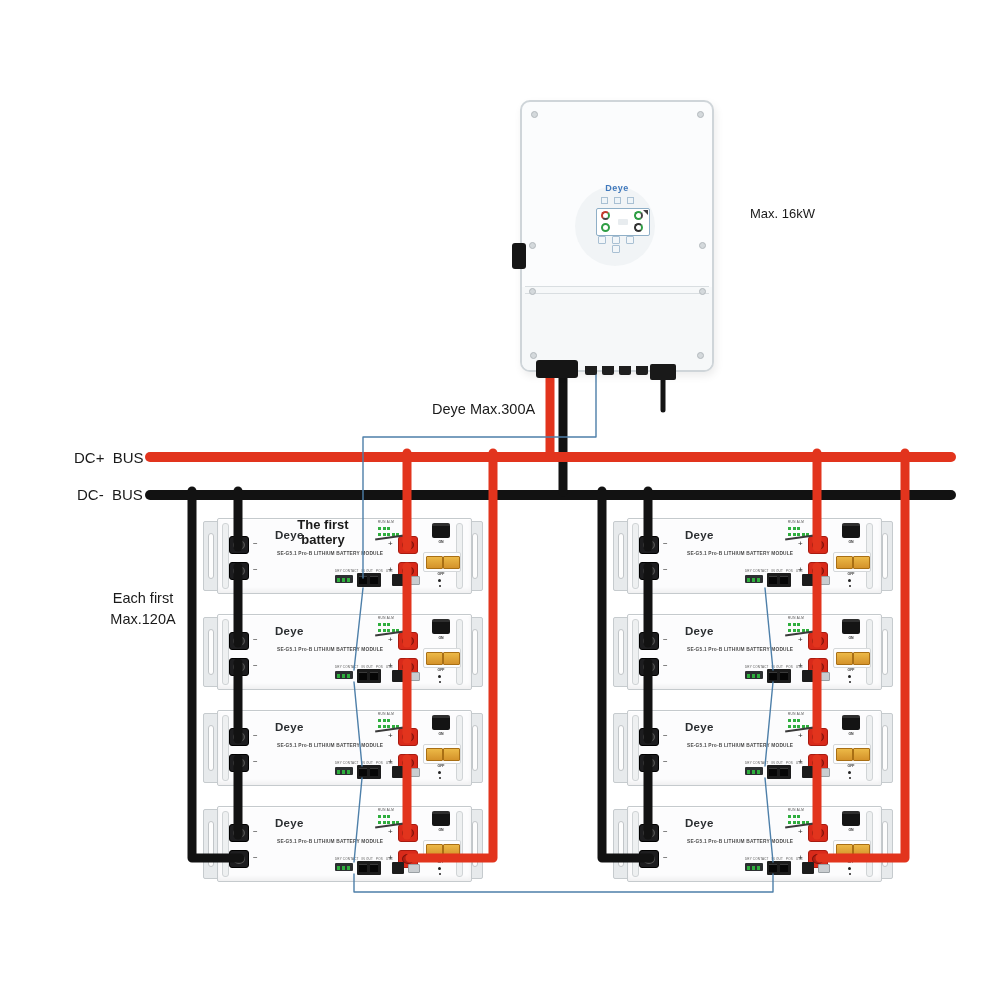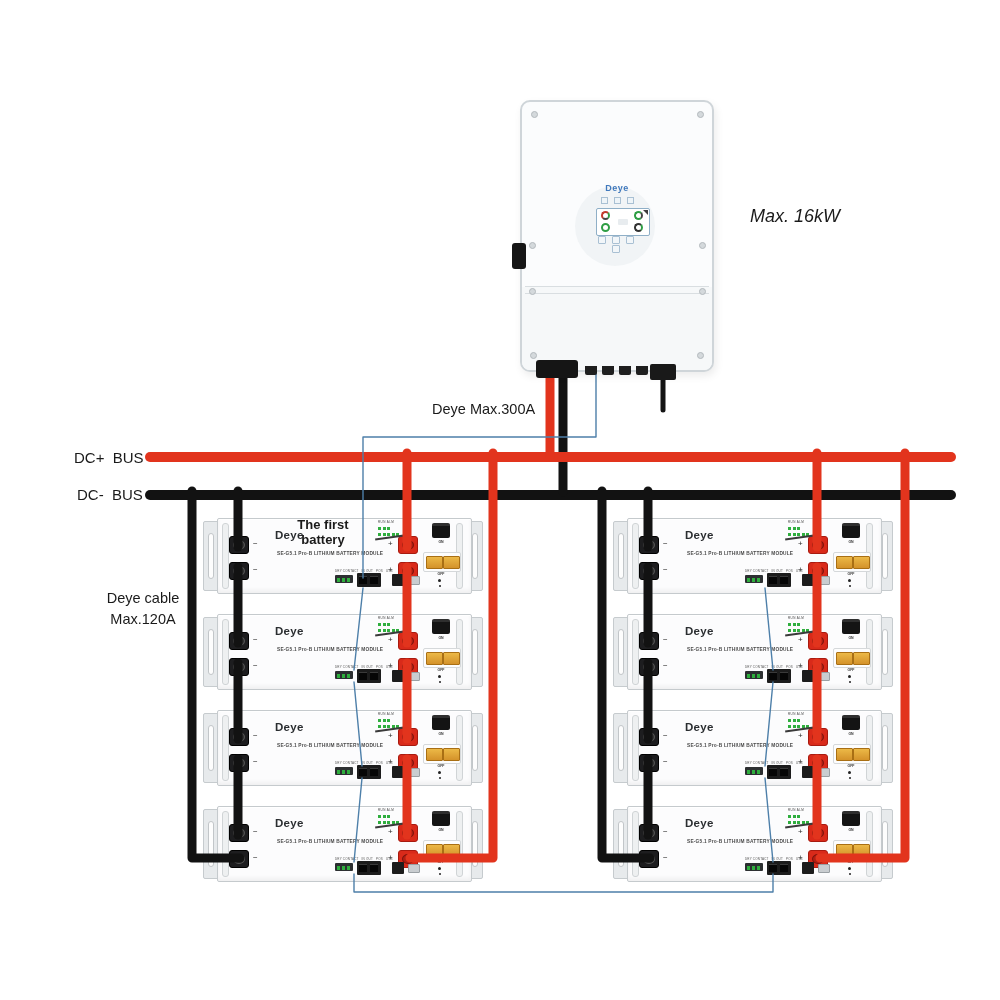"Max. 16kW" #lbl-power { font-size: 18px -> 13px; font-style: italic -> none }
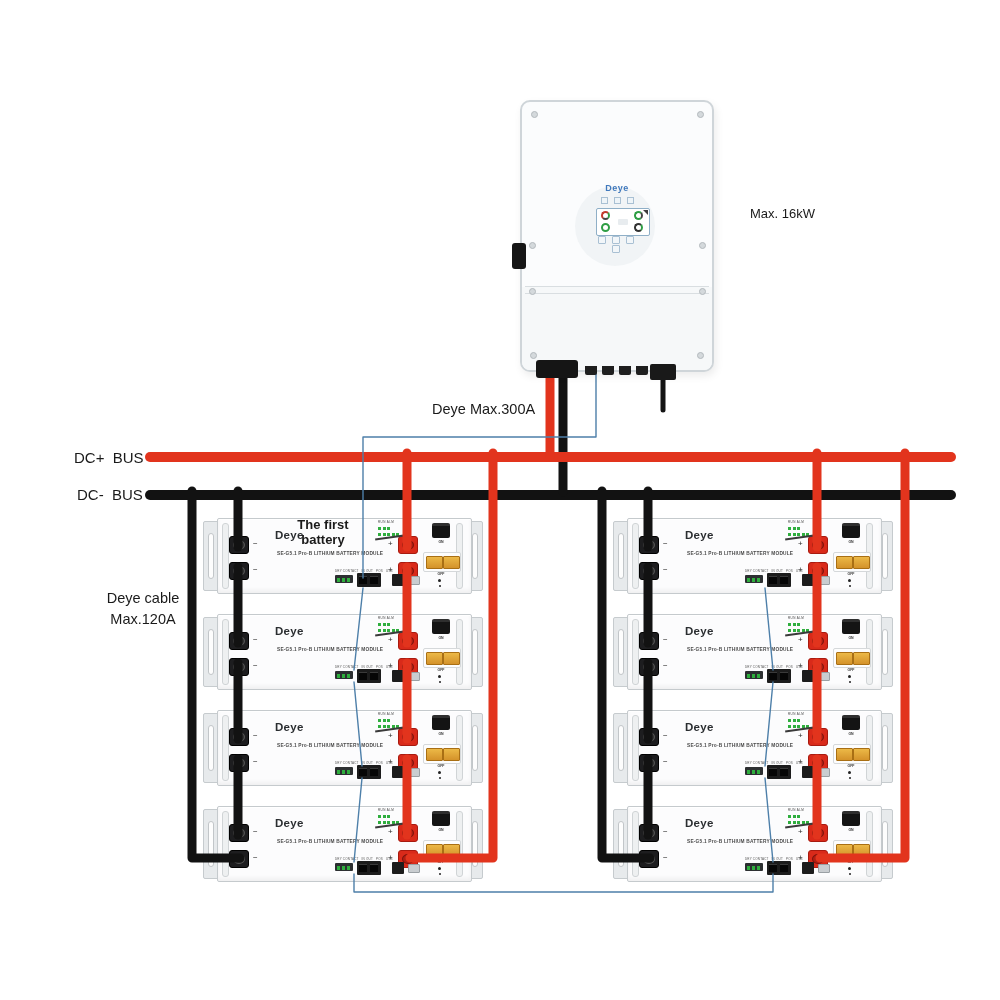"Deye cable" div.lbl { text: Deye cable -> Each first }
